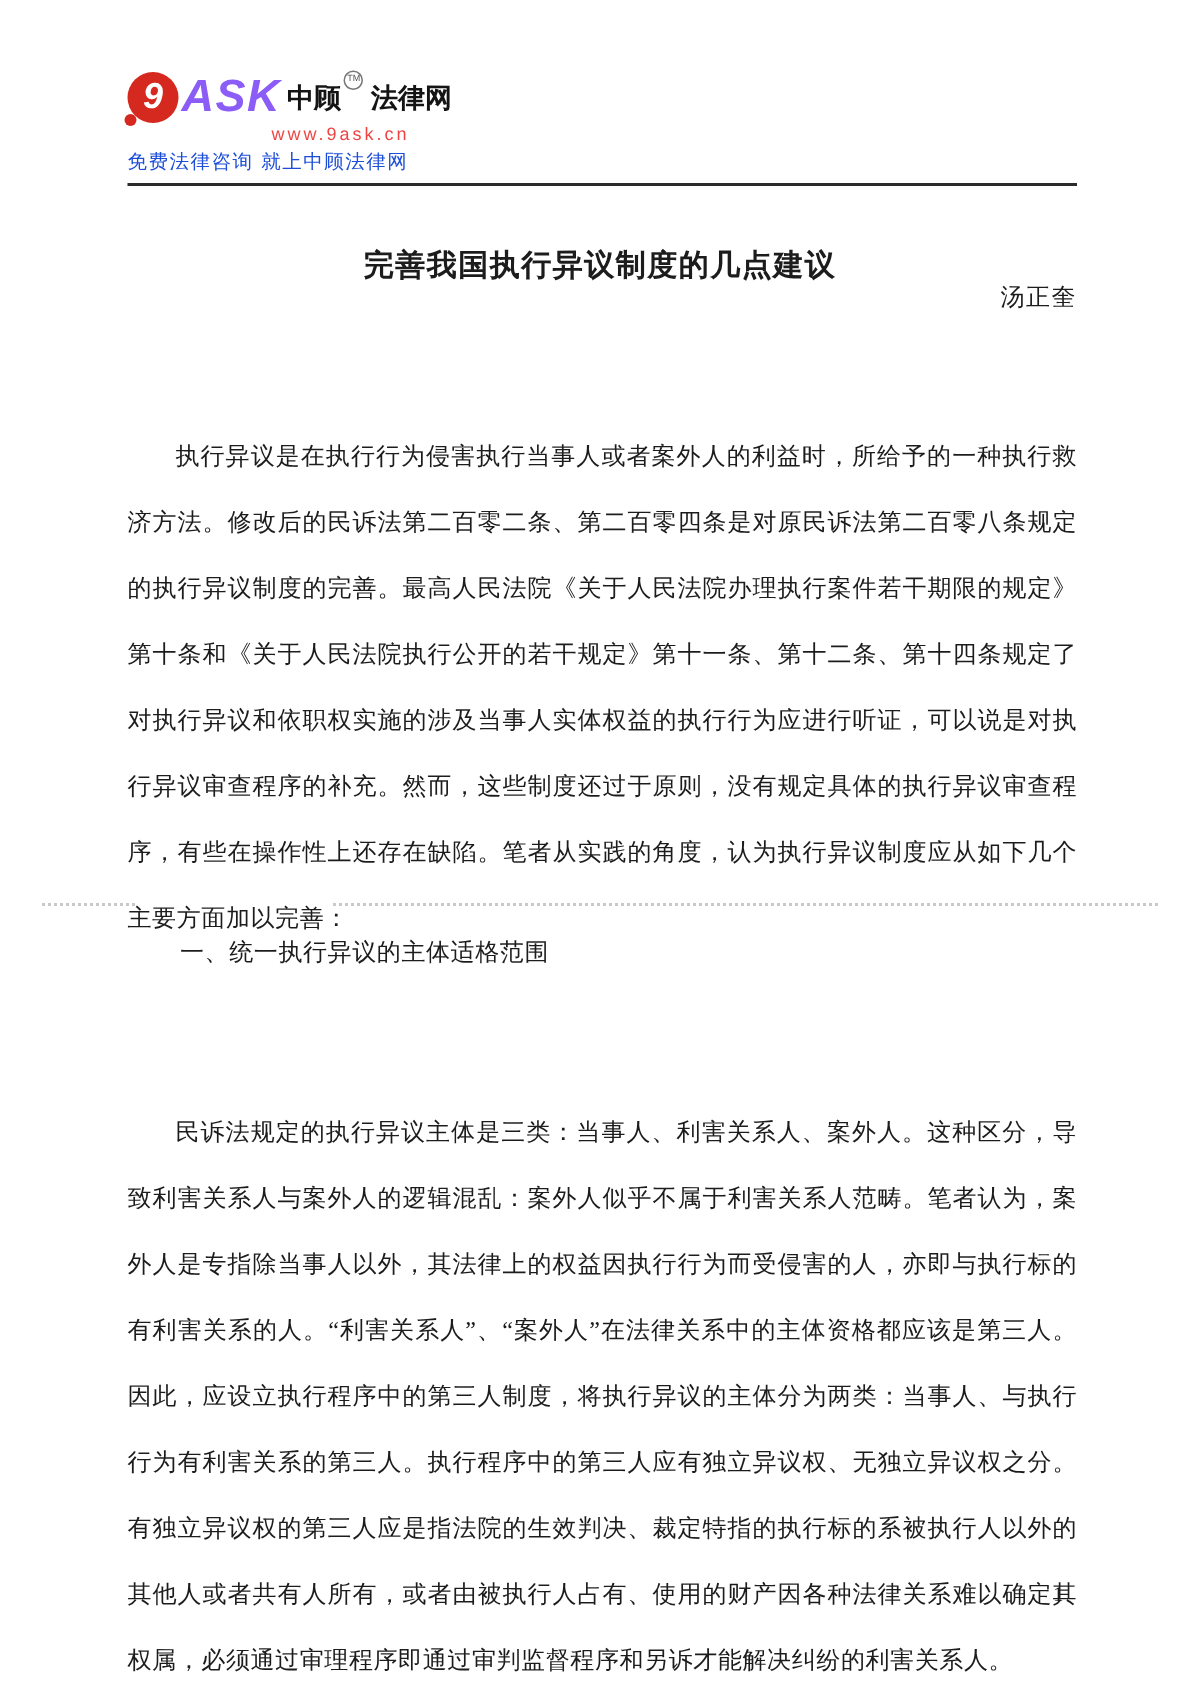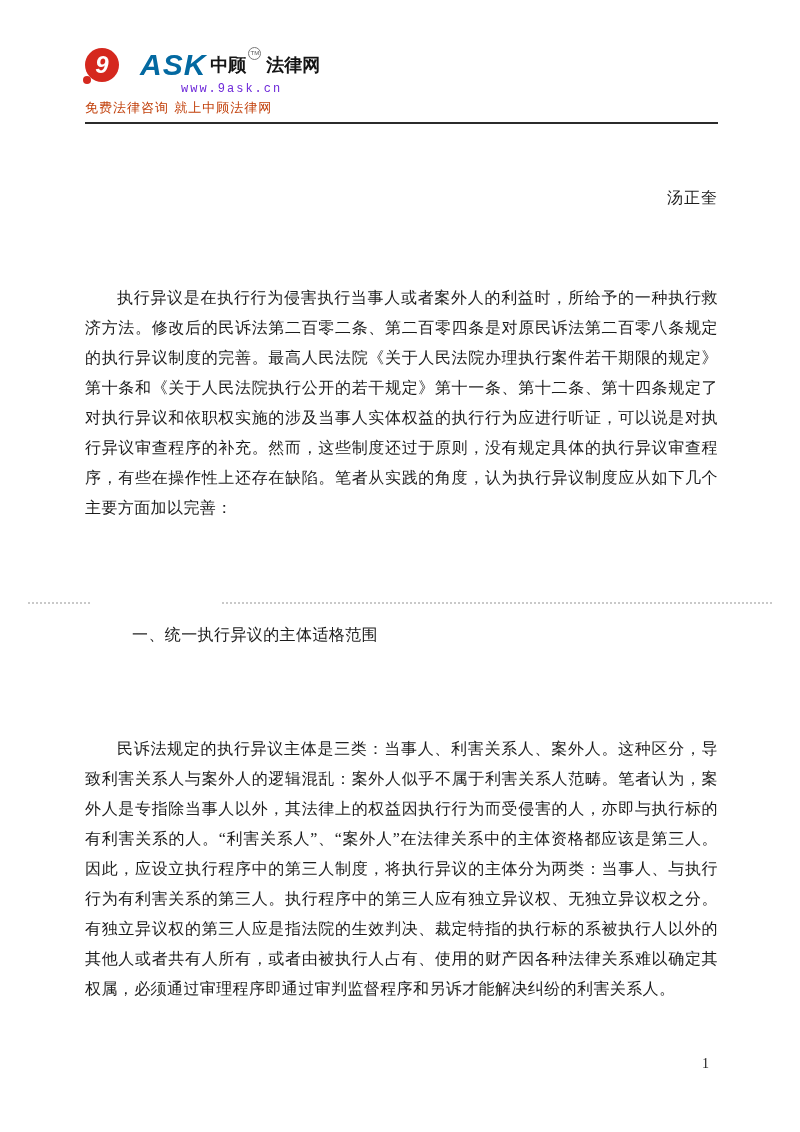"ASK" .logo-ask { color: #0369a1 -> #8b5cf6; margin-left: 21px -> 2px }
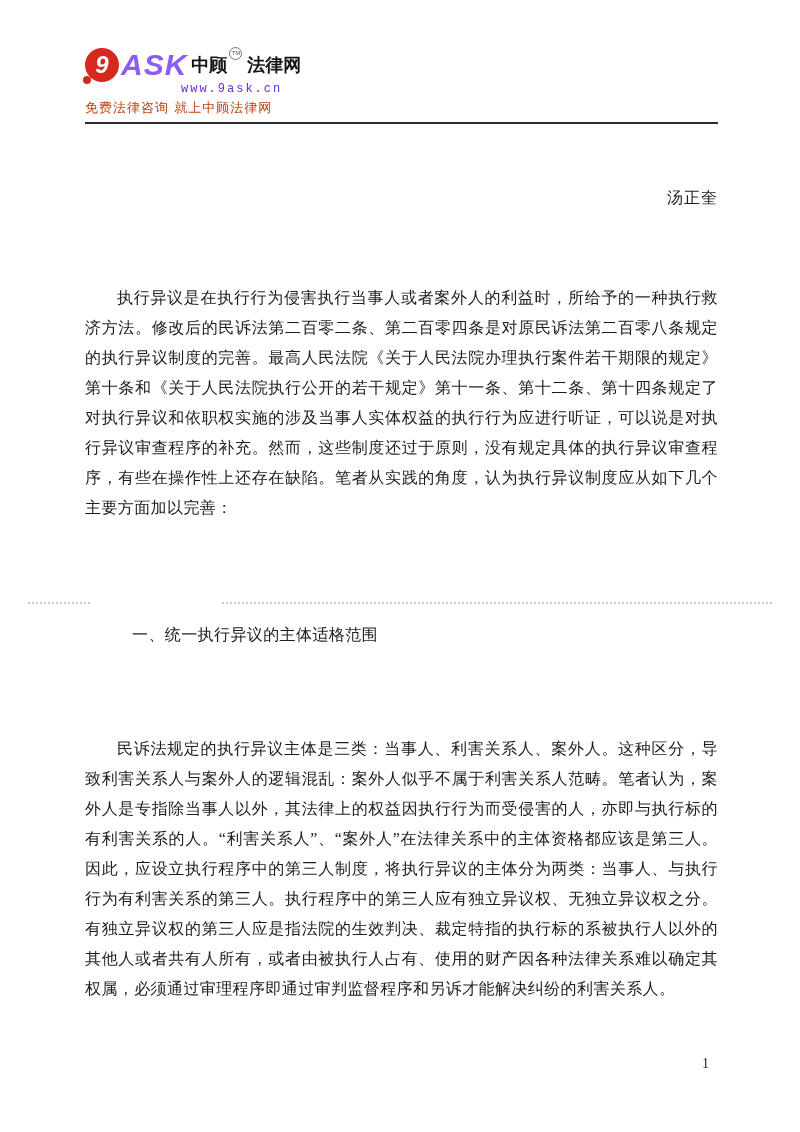"www.9ask.cn" .logo-url { color: #6d28d9 -> #ef4444; font-family: Liberation Mono, monospace -> Liberation Sans, sans-serif }
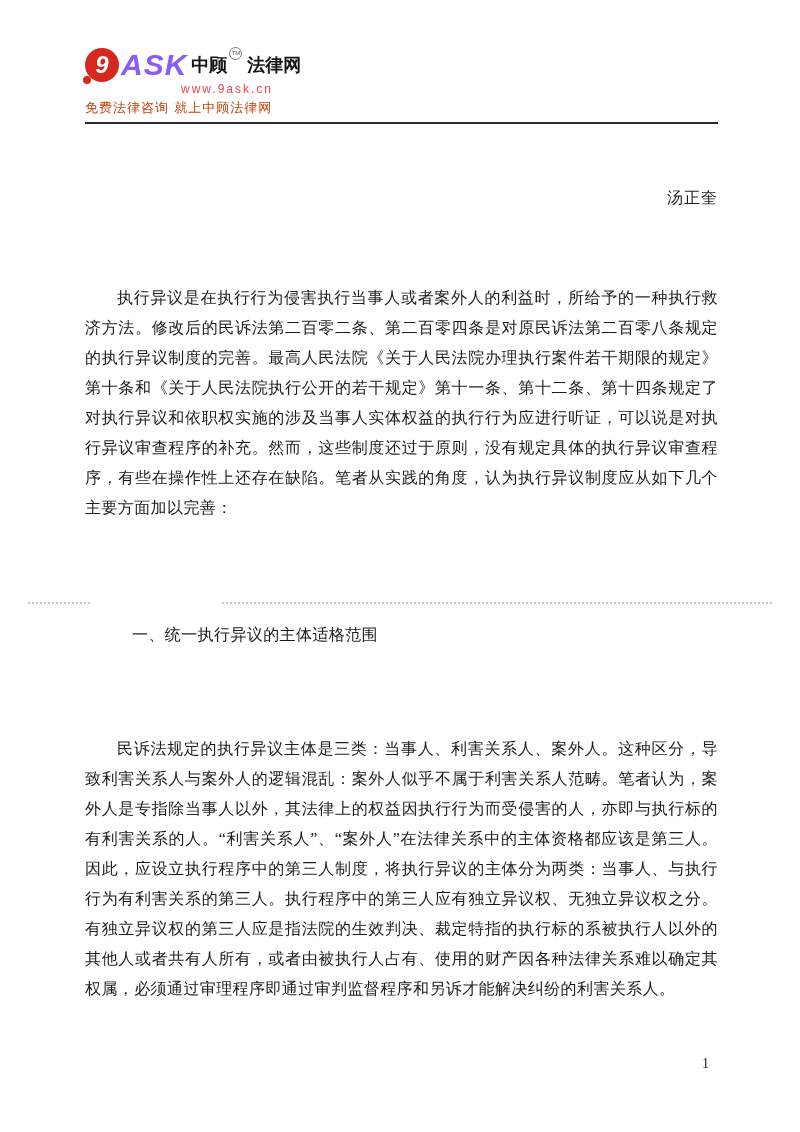"免费法律咨询 就上中顾法律网" .tagline { color: #c2410c -> #1d4ed8 }
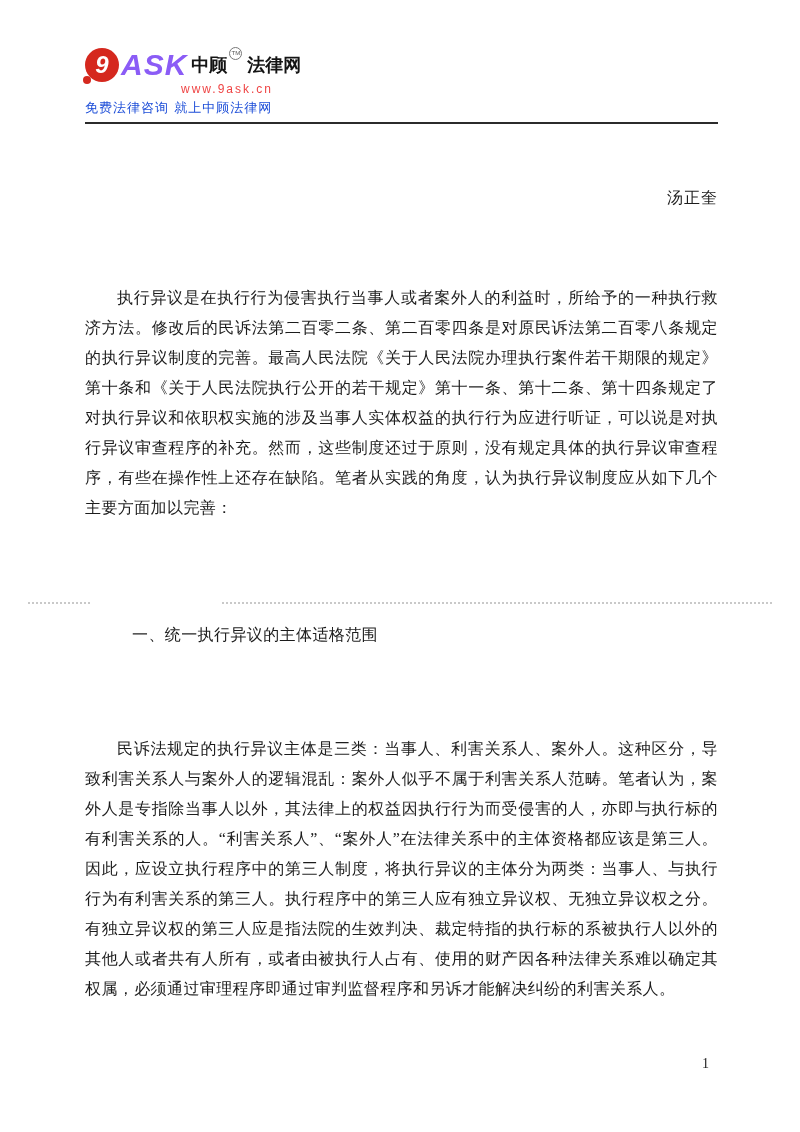"完善我国执行异议制度的几点建议" h1.article-title { html: none -> <h1>完善我国执行异议制度的几点建议</h1> }
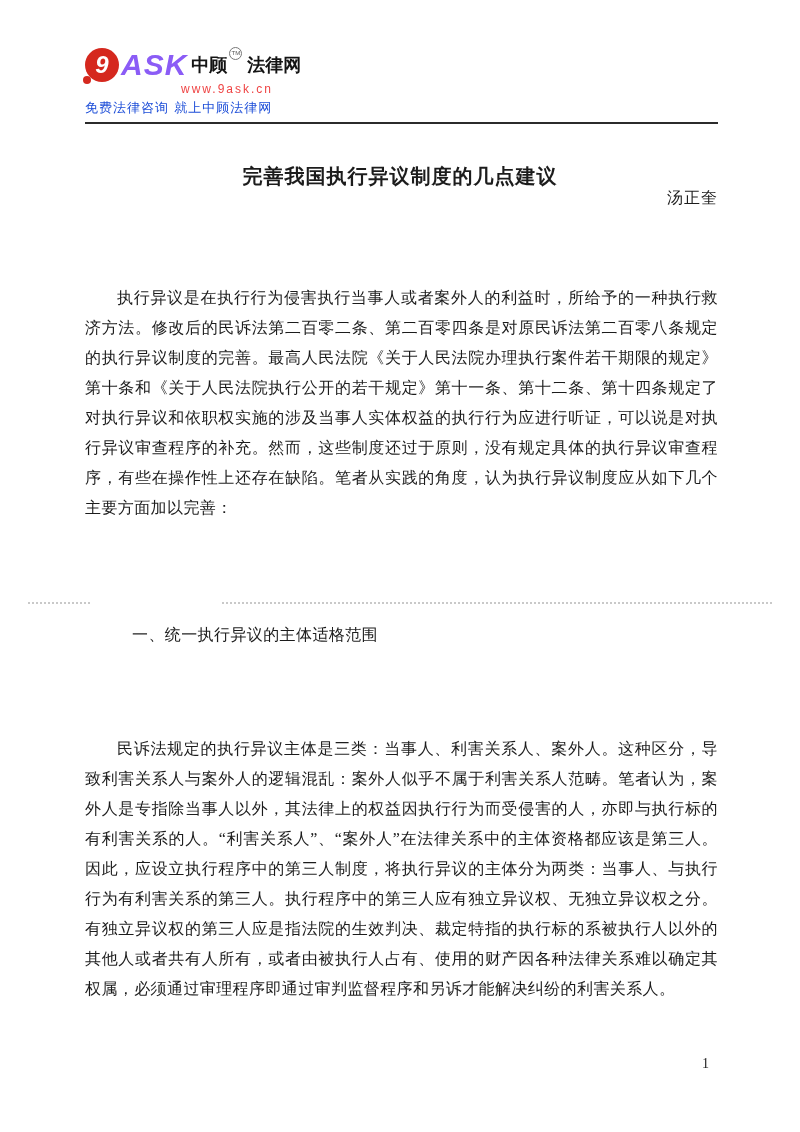"执行异议是在执行行为侵害执行当事人或者案外人的利益时，所给予的一种执行救济方法。" .para { line-height: 30px -> 44px }
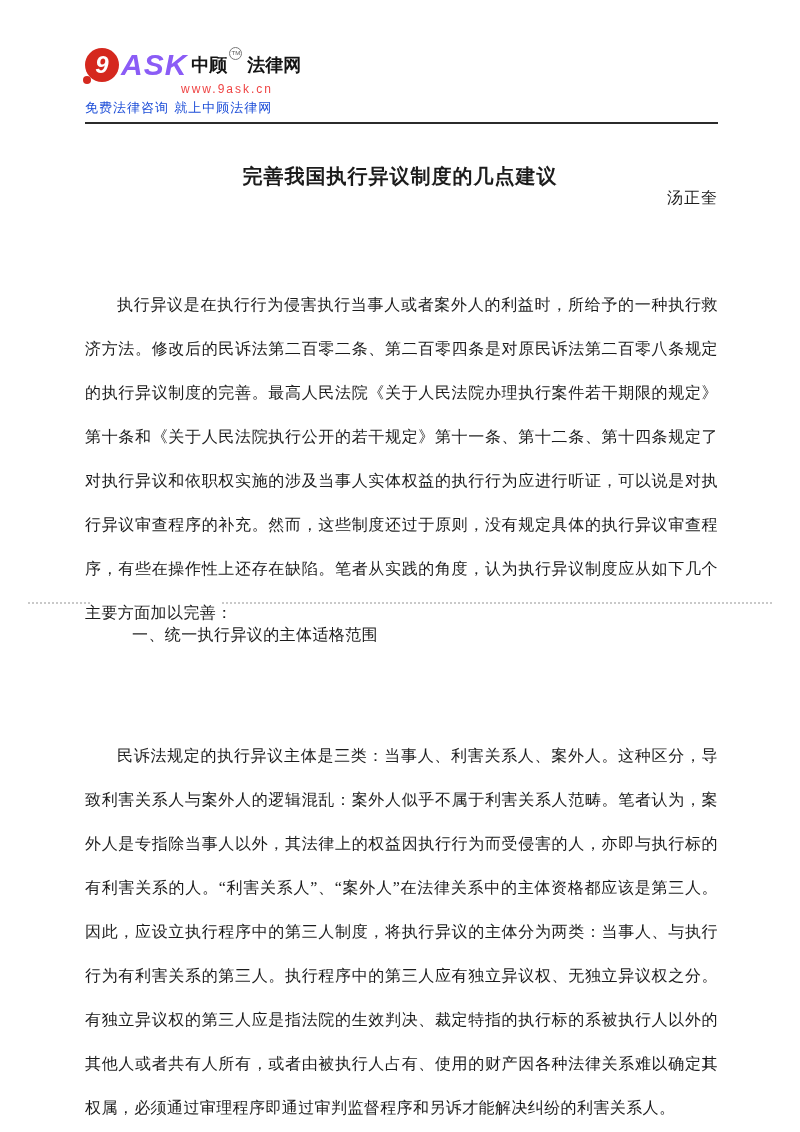"一、统一执行异议的主体适格范围" .section-heading { left: 100px -> 88px }
